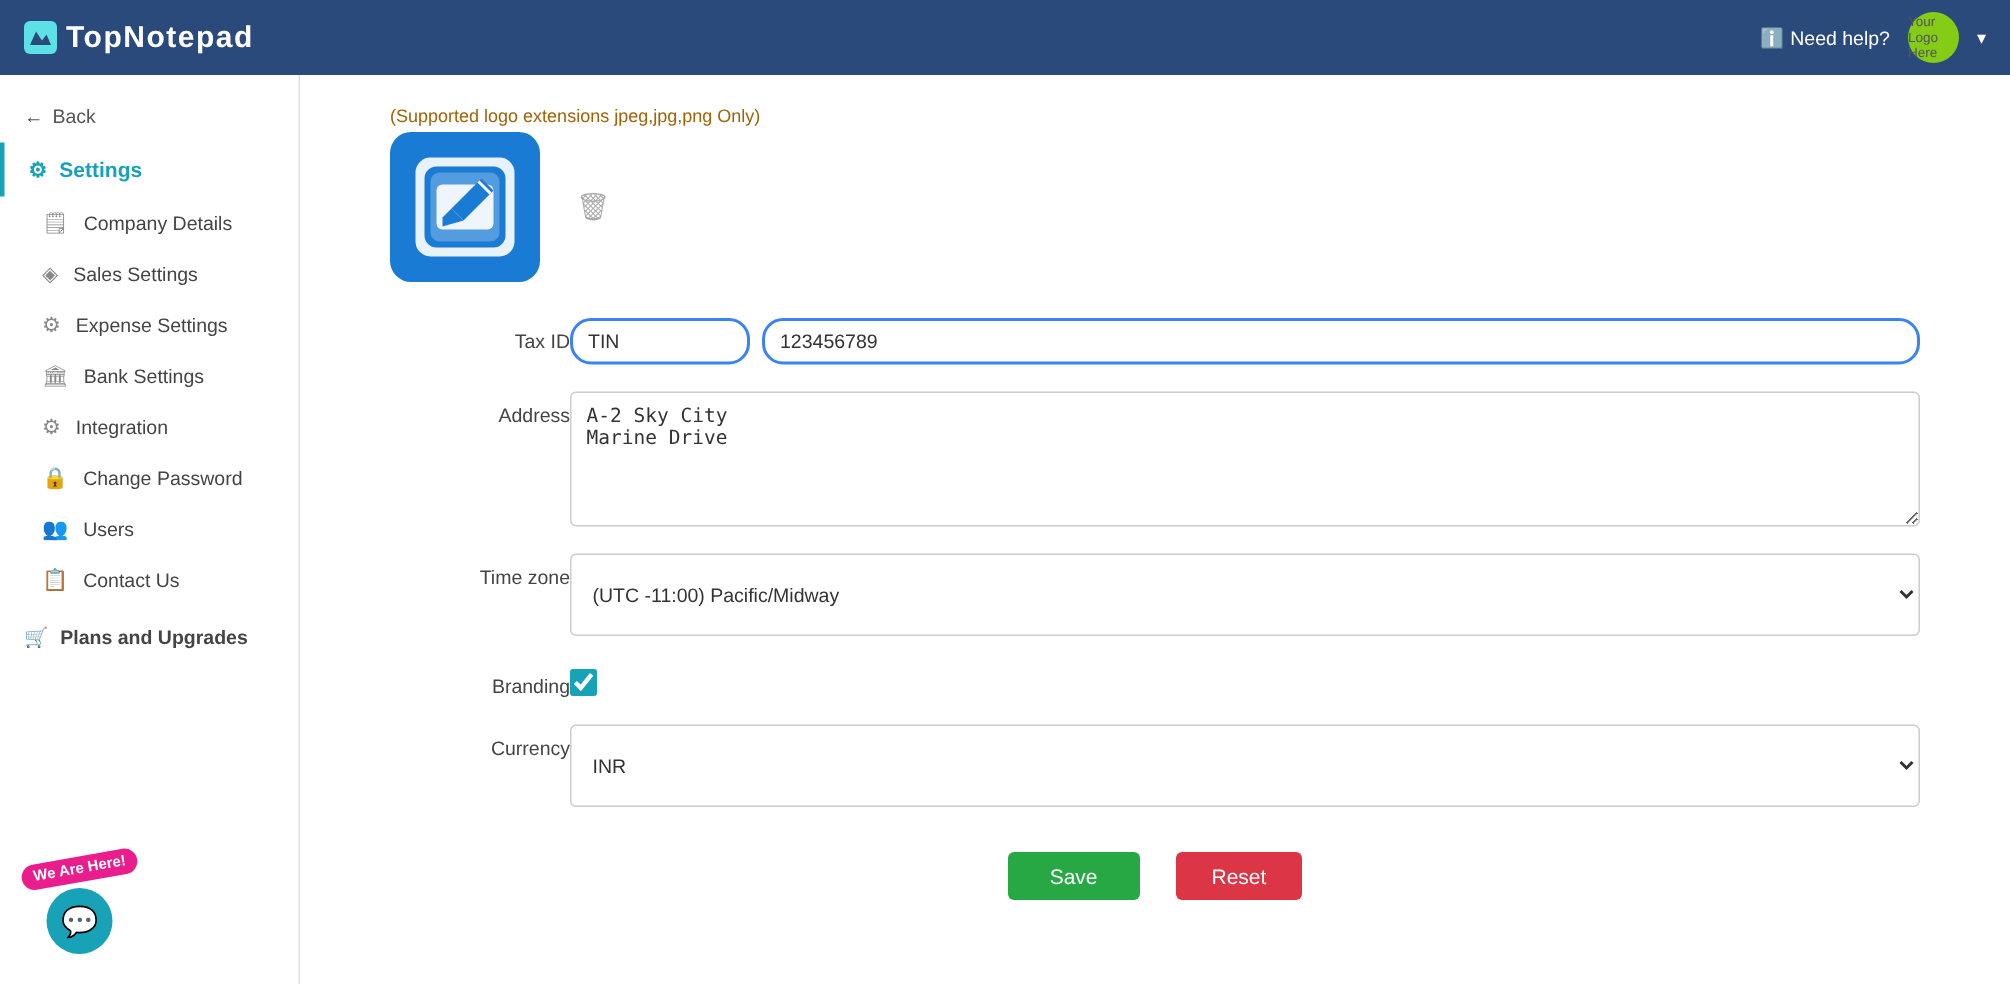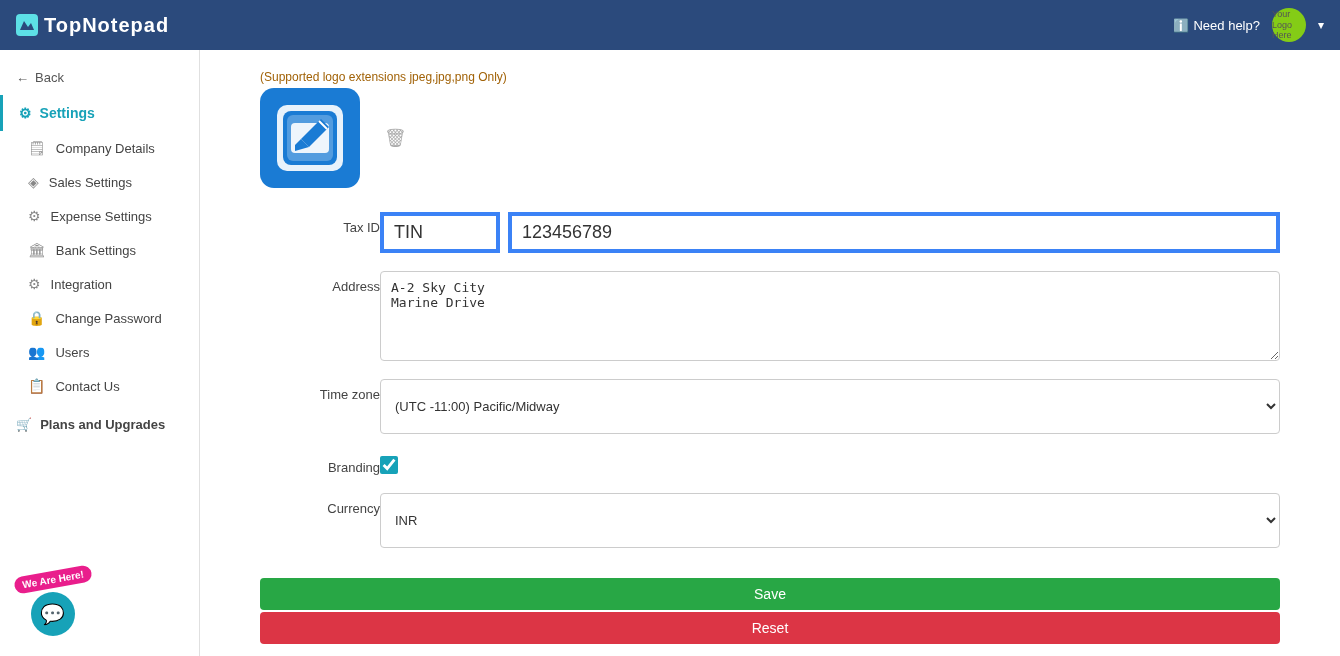"TIN" .form-input { border: 4px solid #3b82f6 -> 2px solid #3b82f6; border-radius: 0 -> 14px; font-size: 18px -> 13px }
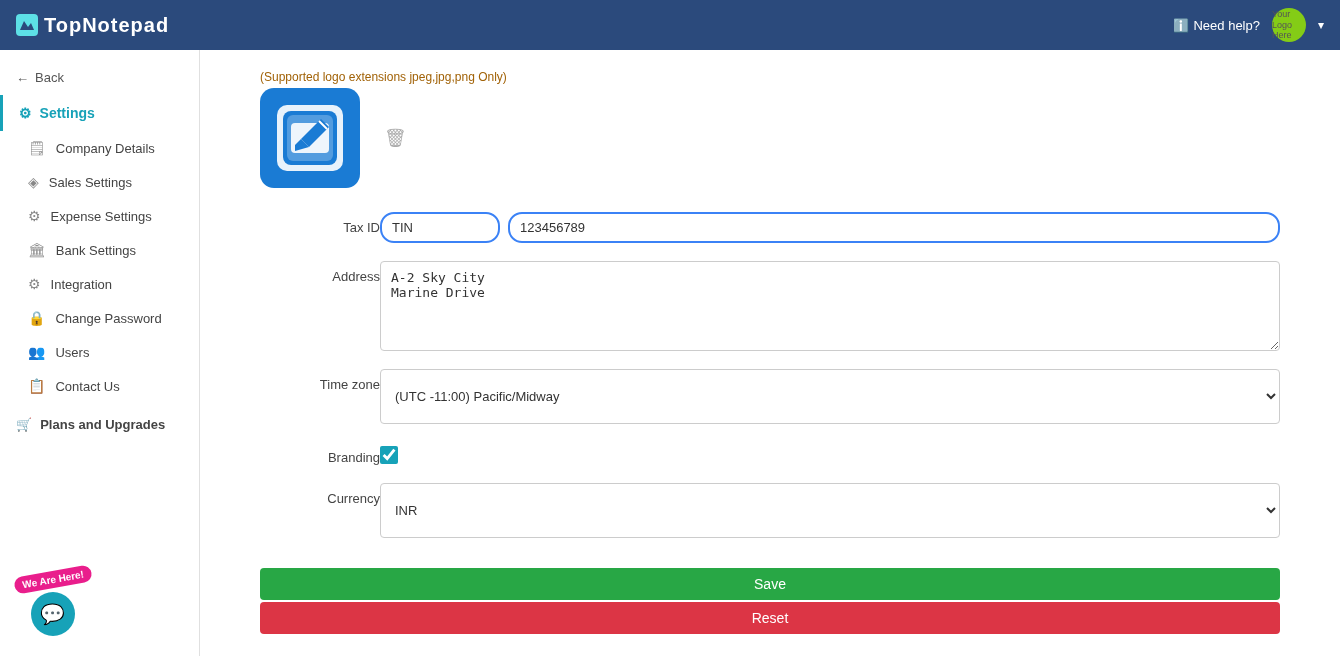"Save" .form-actions { flex-direction: column -> none; gap: 2px -> 24px }
